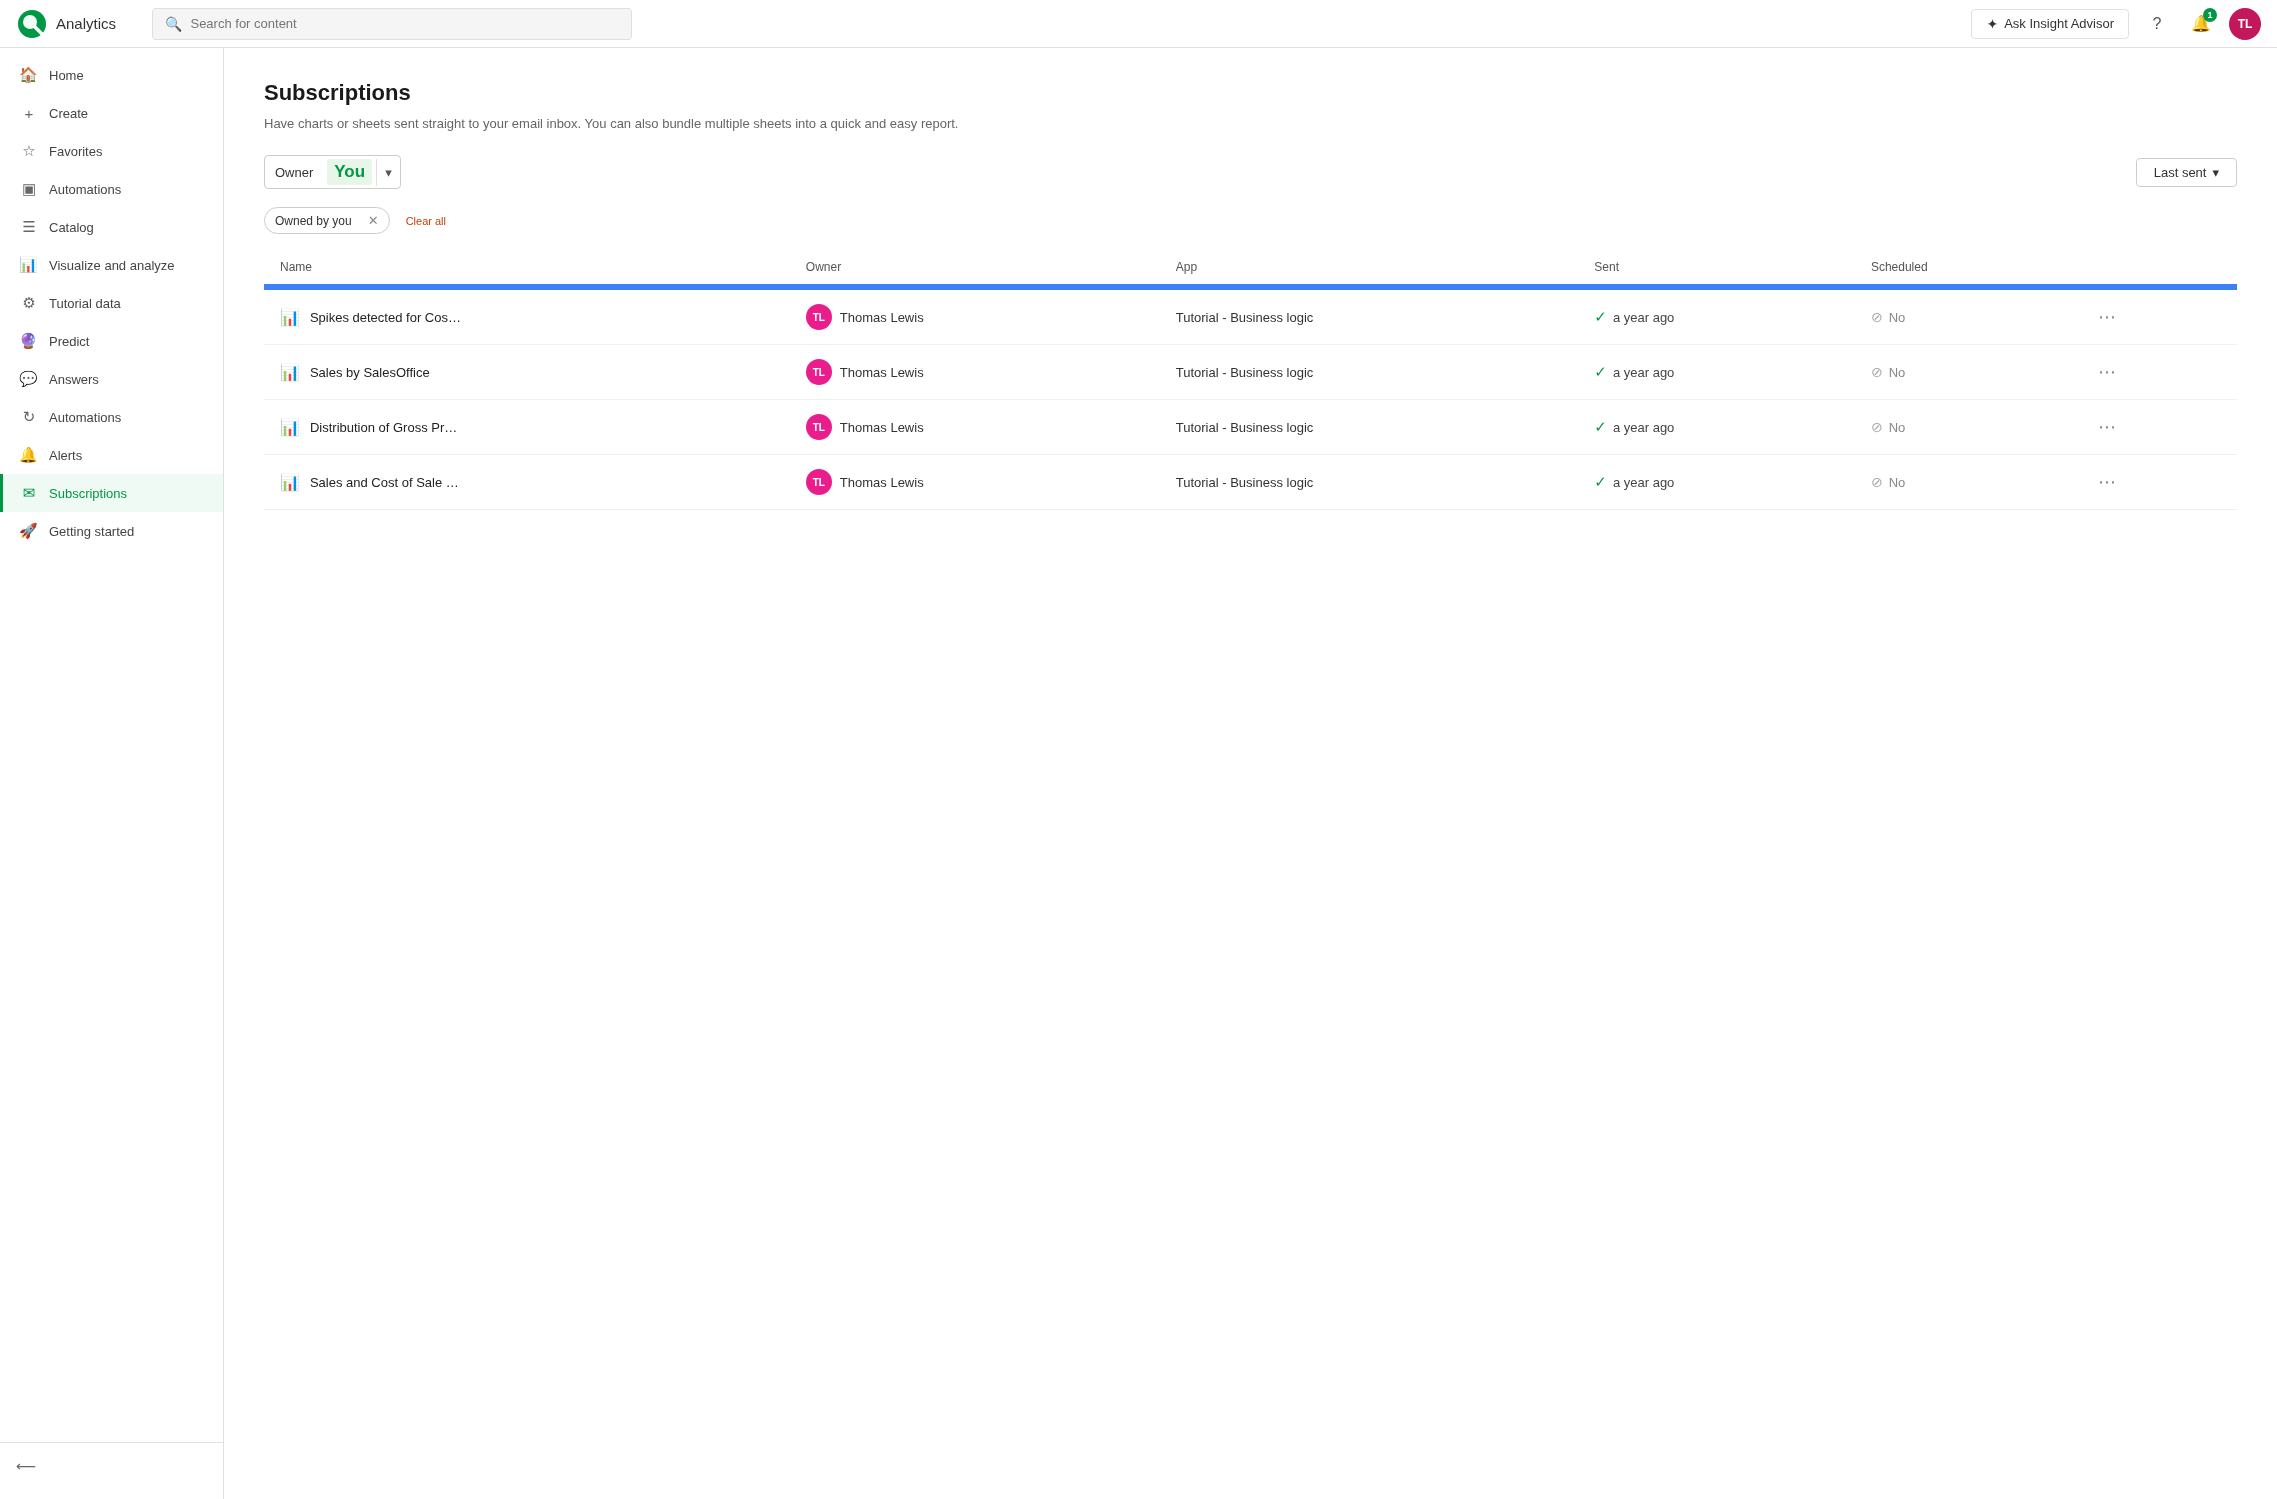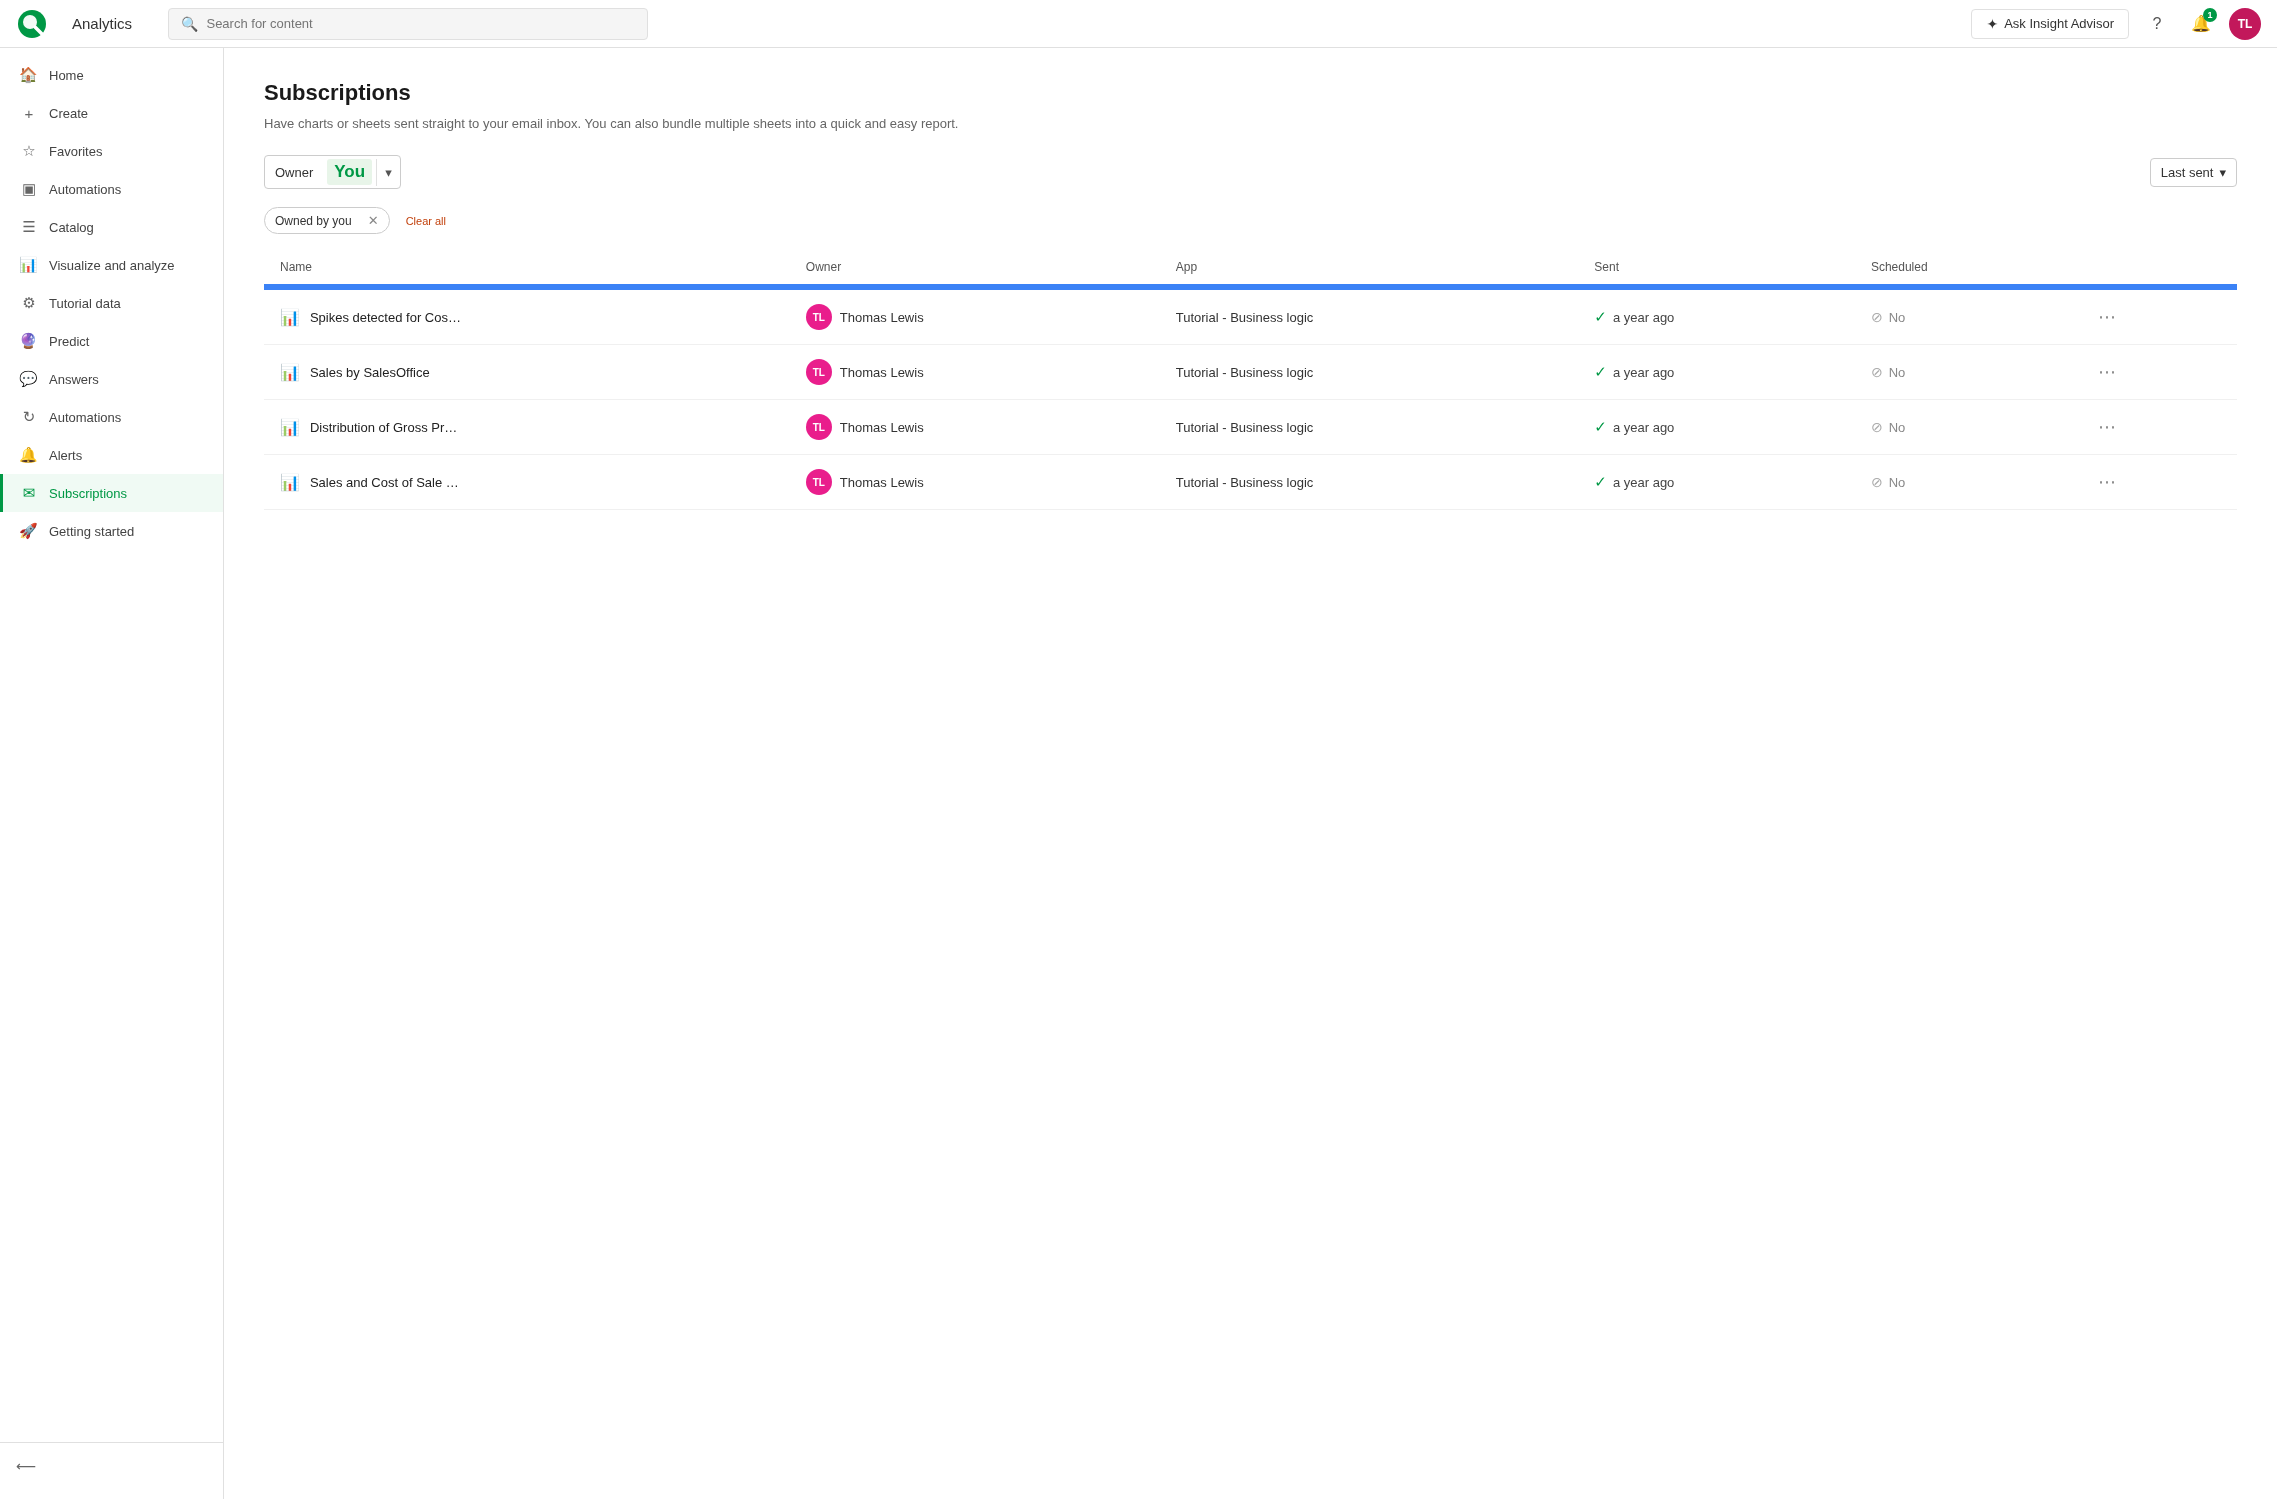"Analytics" .topbar-logo { gap: 24px -> 8px }
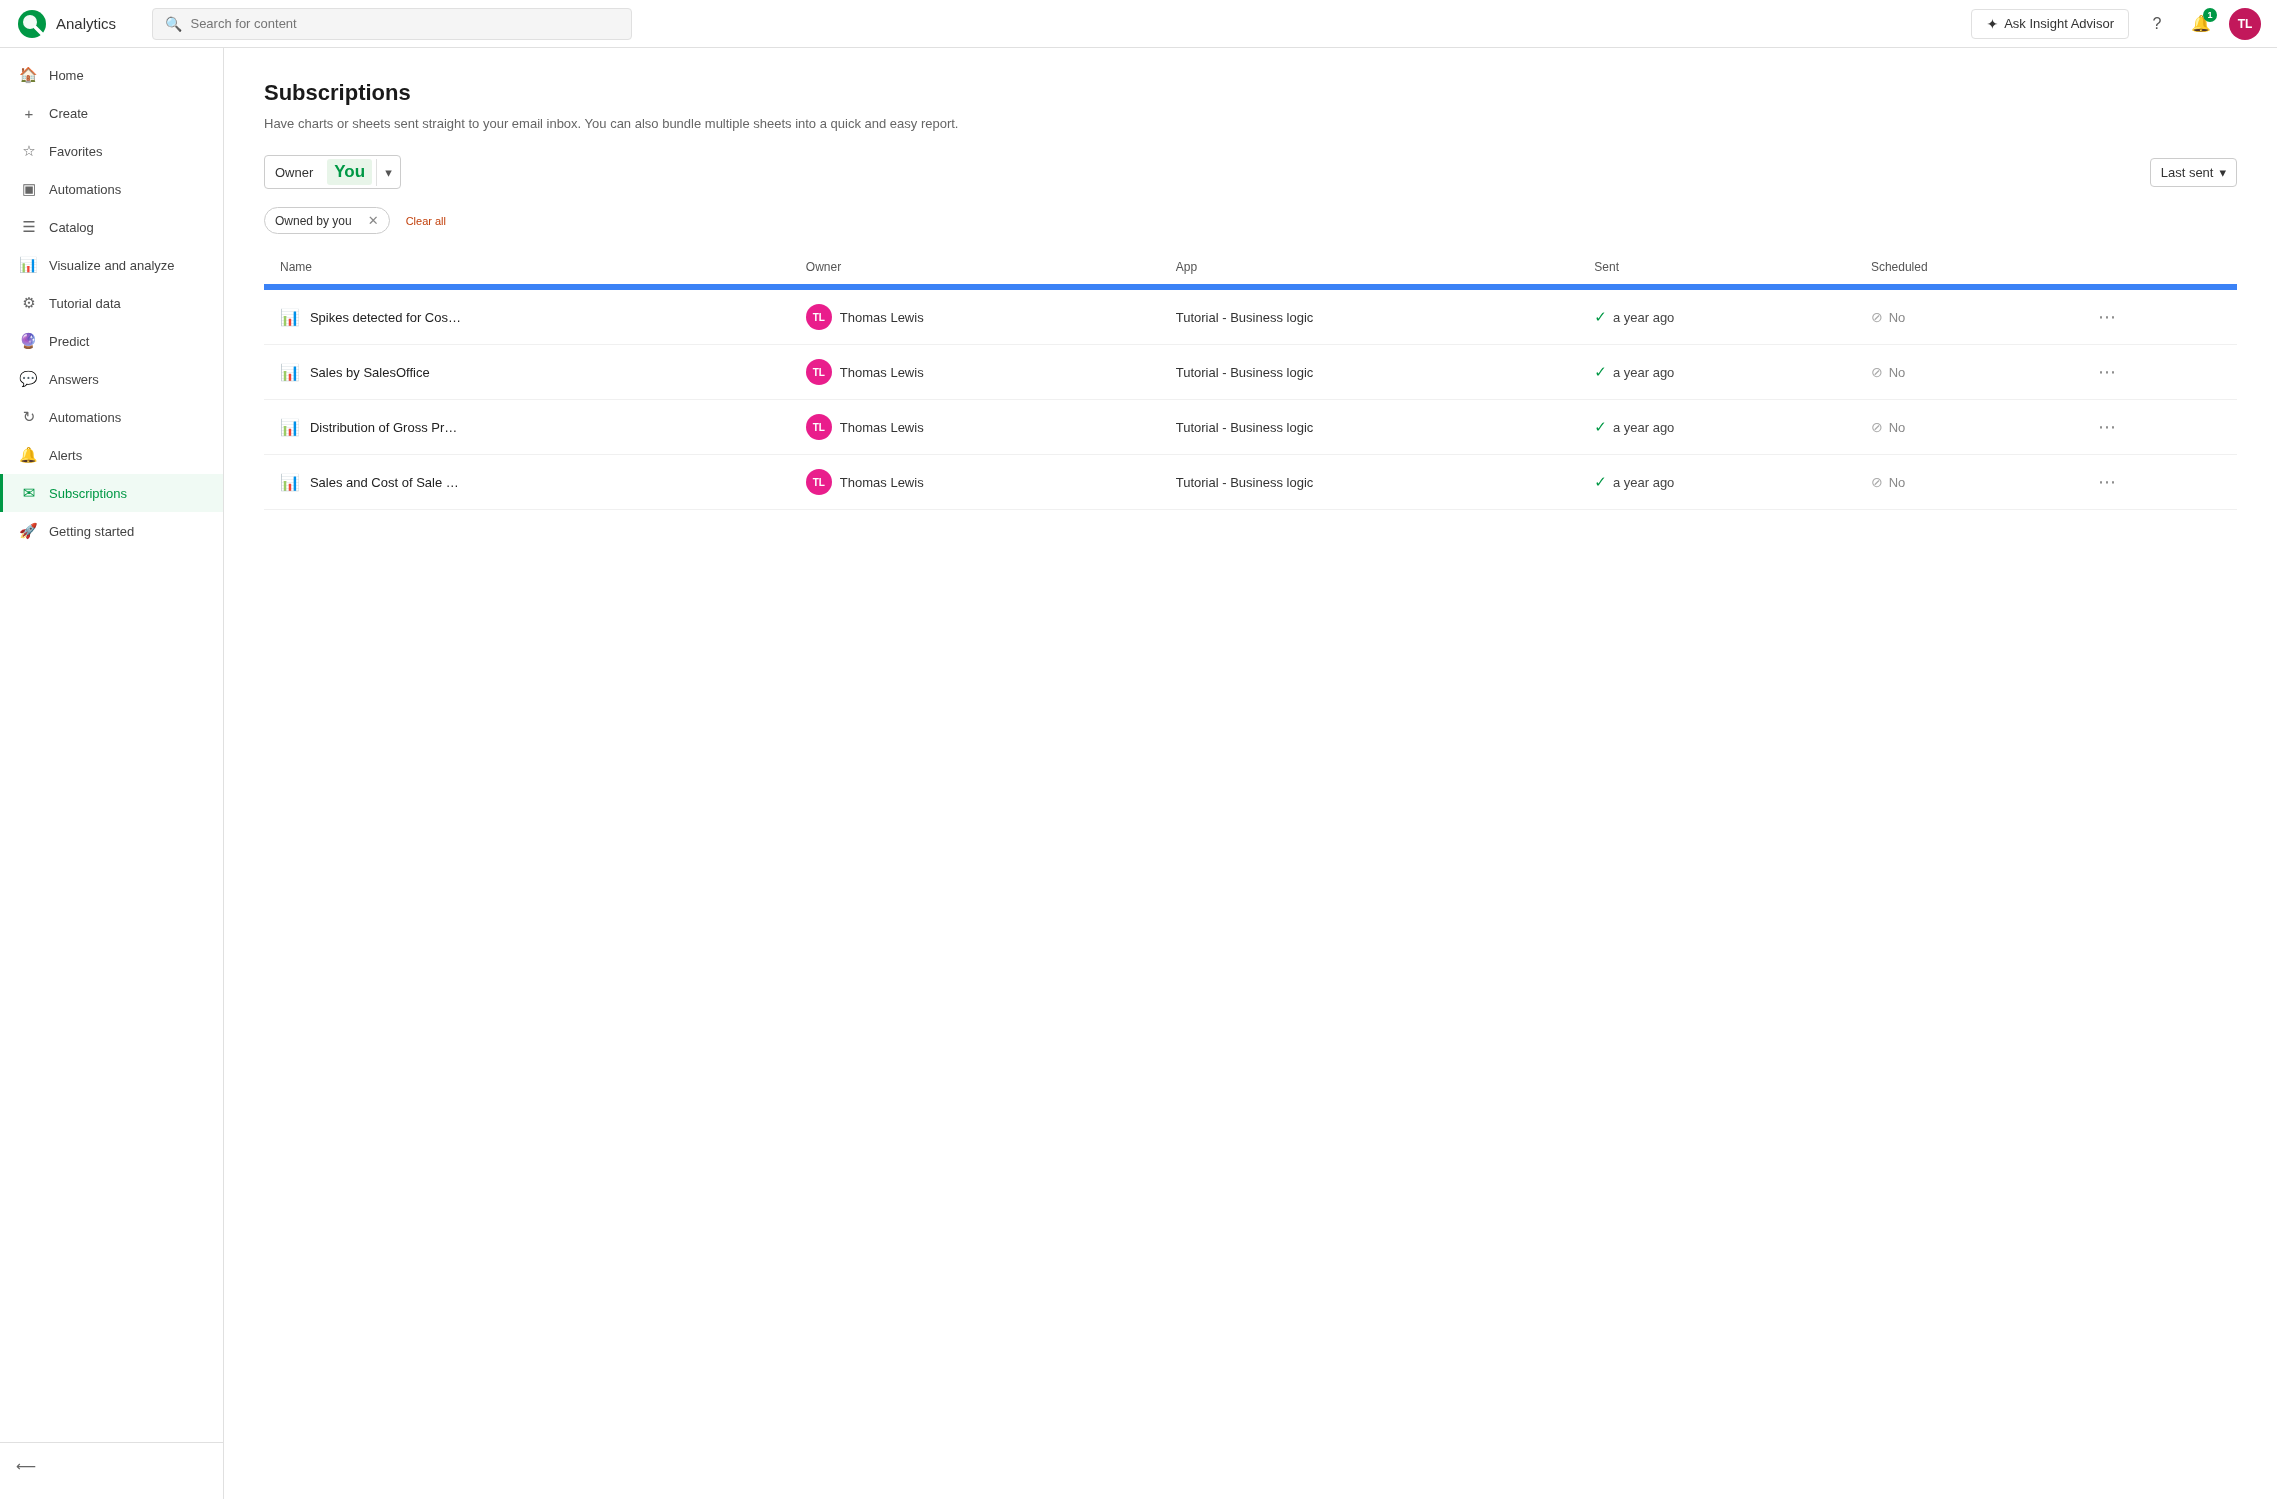"Last sent" .sort-btn { padding: 6px 10px -> 6px 17px }
